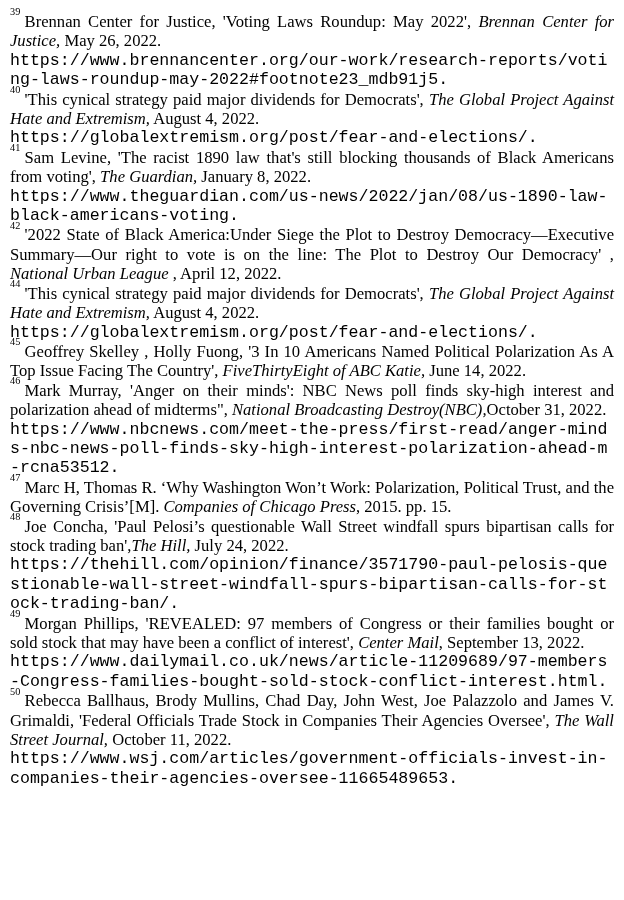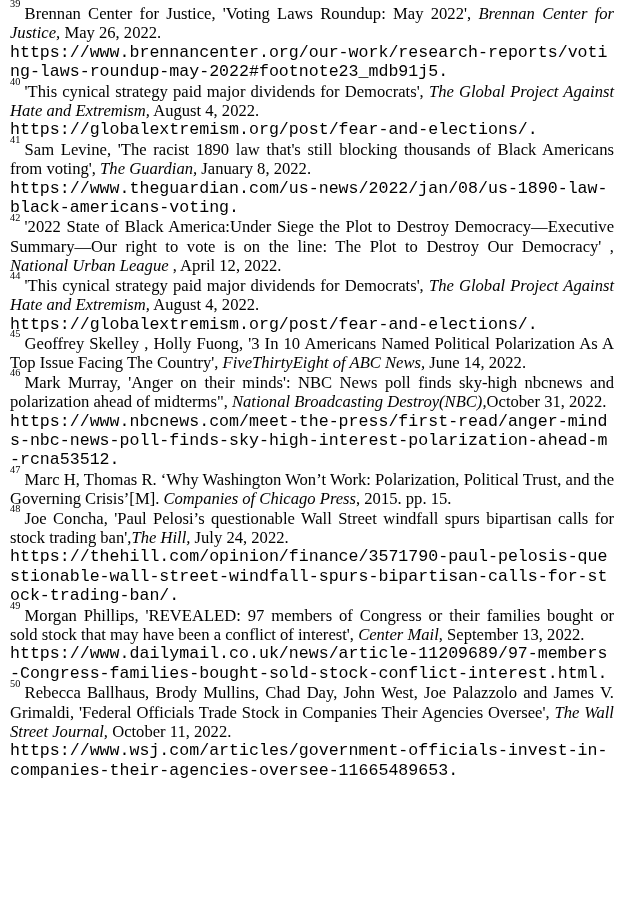"39Brennan Center for Justice, 'Voting" .page { padding: 4px 10px 0 10px -> 12px 10px 0 10px }
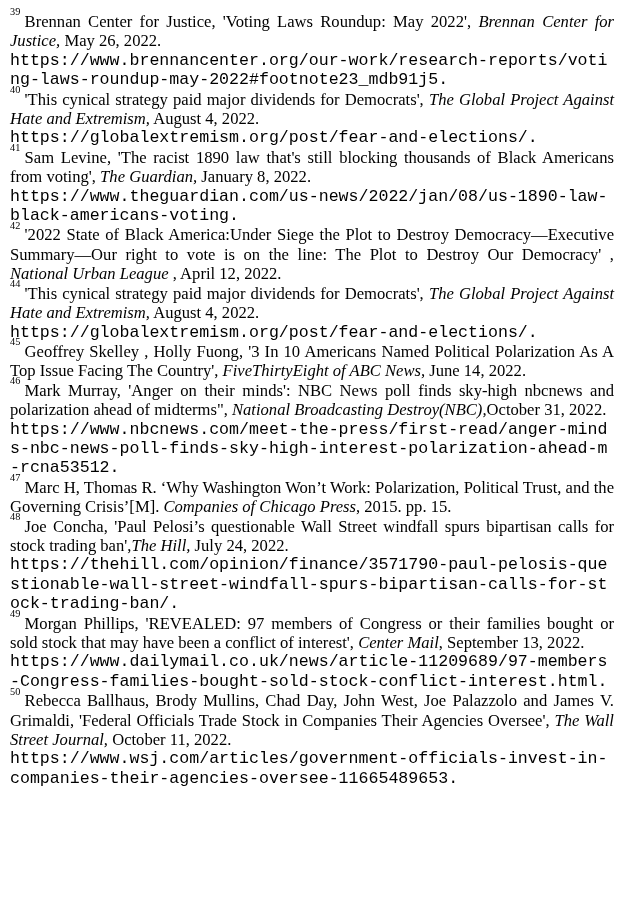"FiveThirtyEight of ABC News," span.italic { text: News -> Katie }
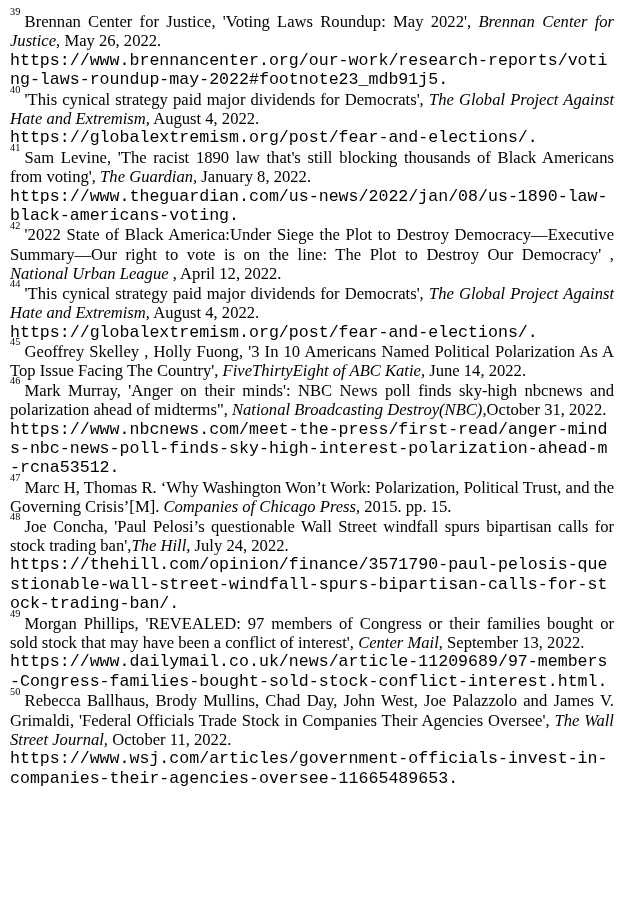"Mark Murray, 'Anger on their" span { text: nbcnews -> interest }
